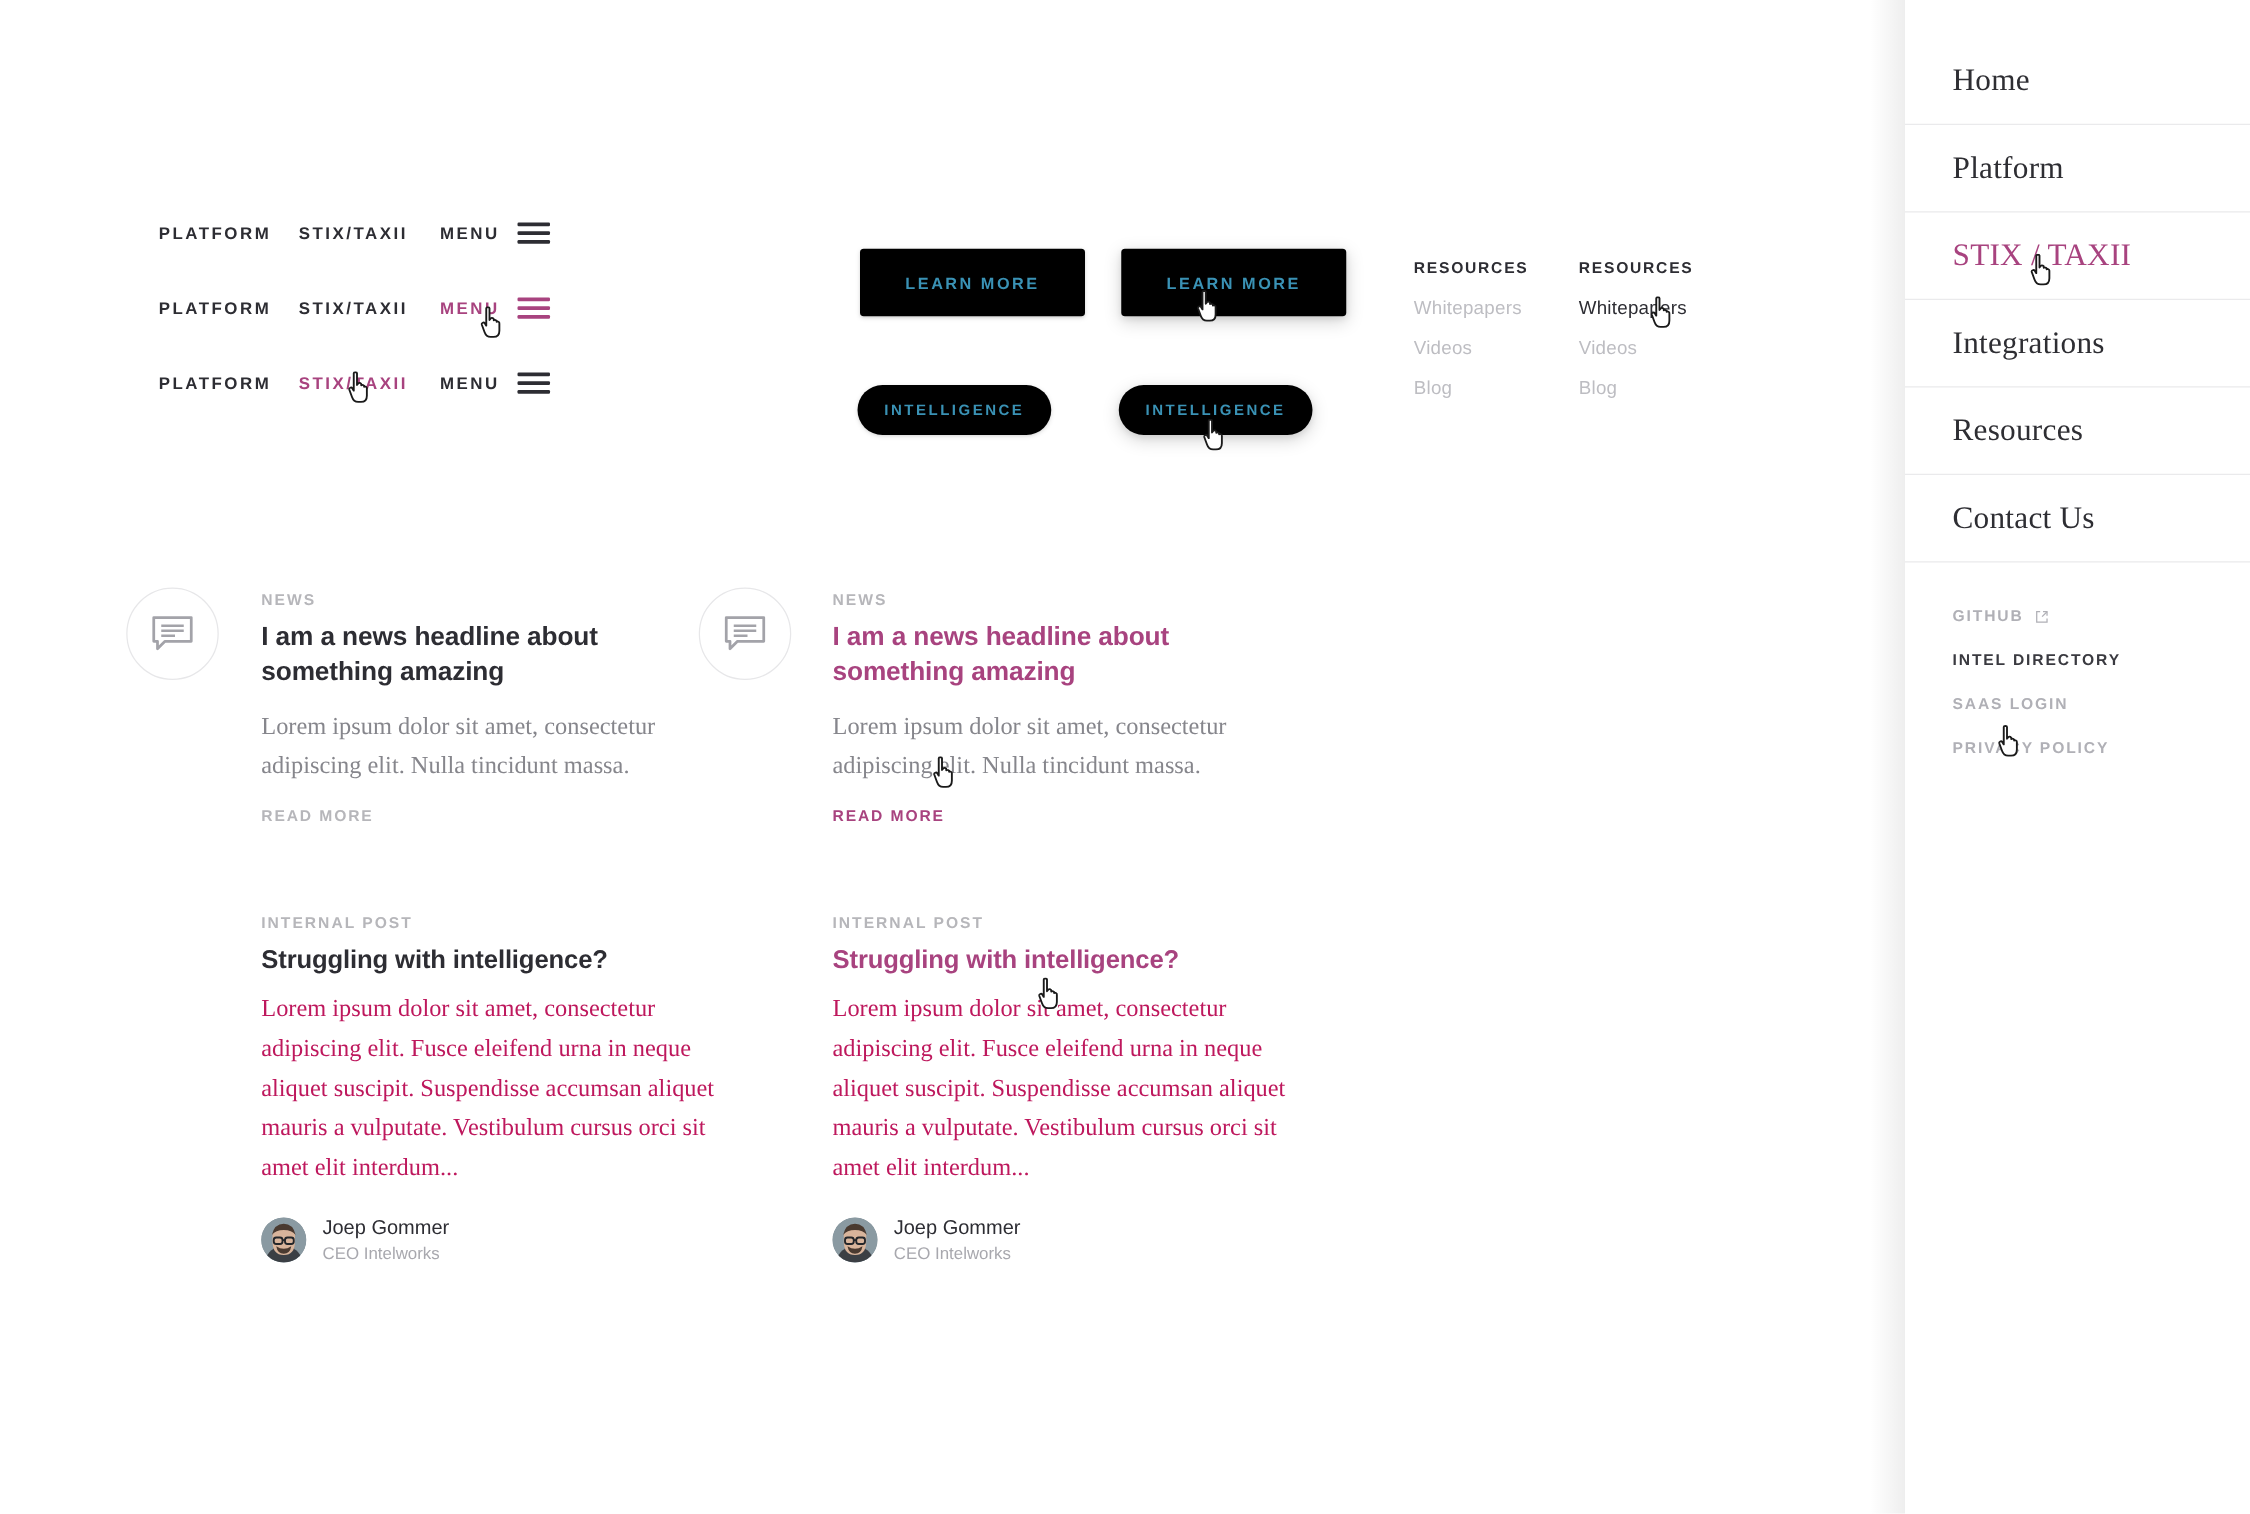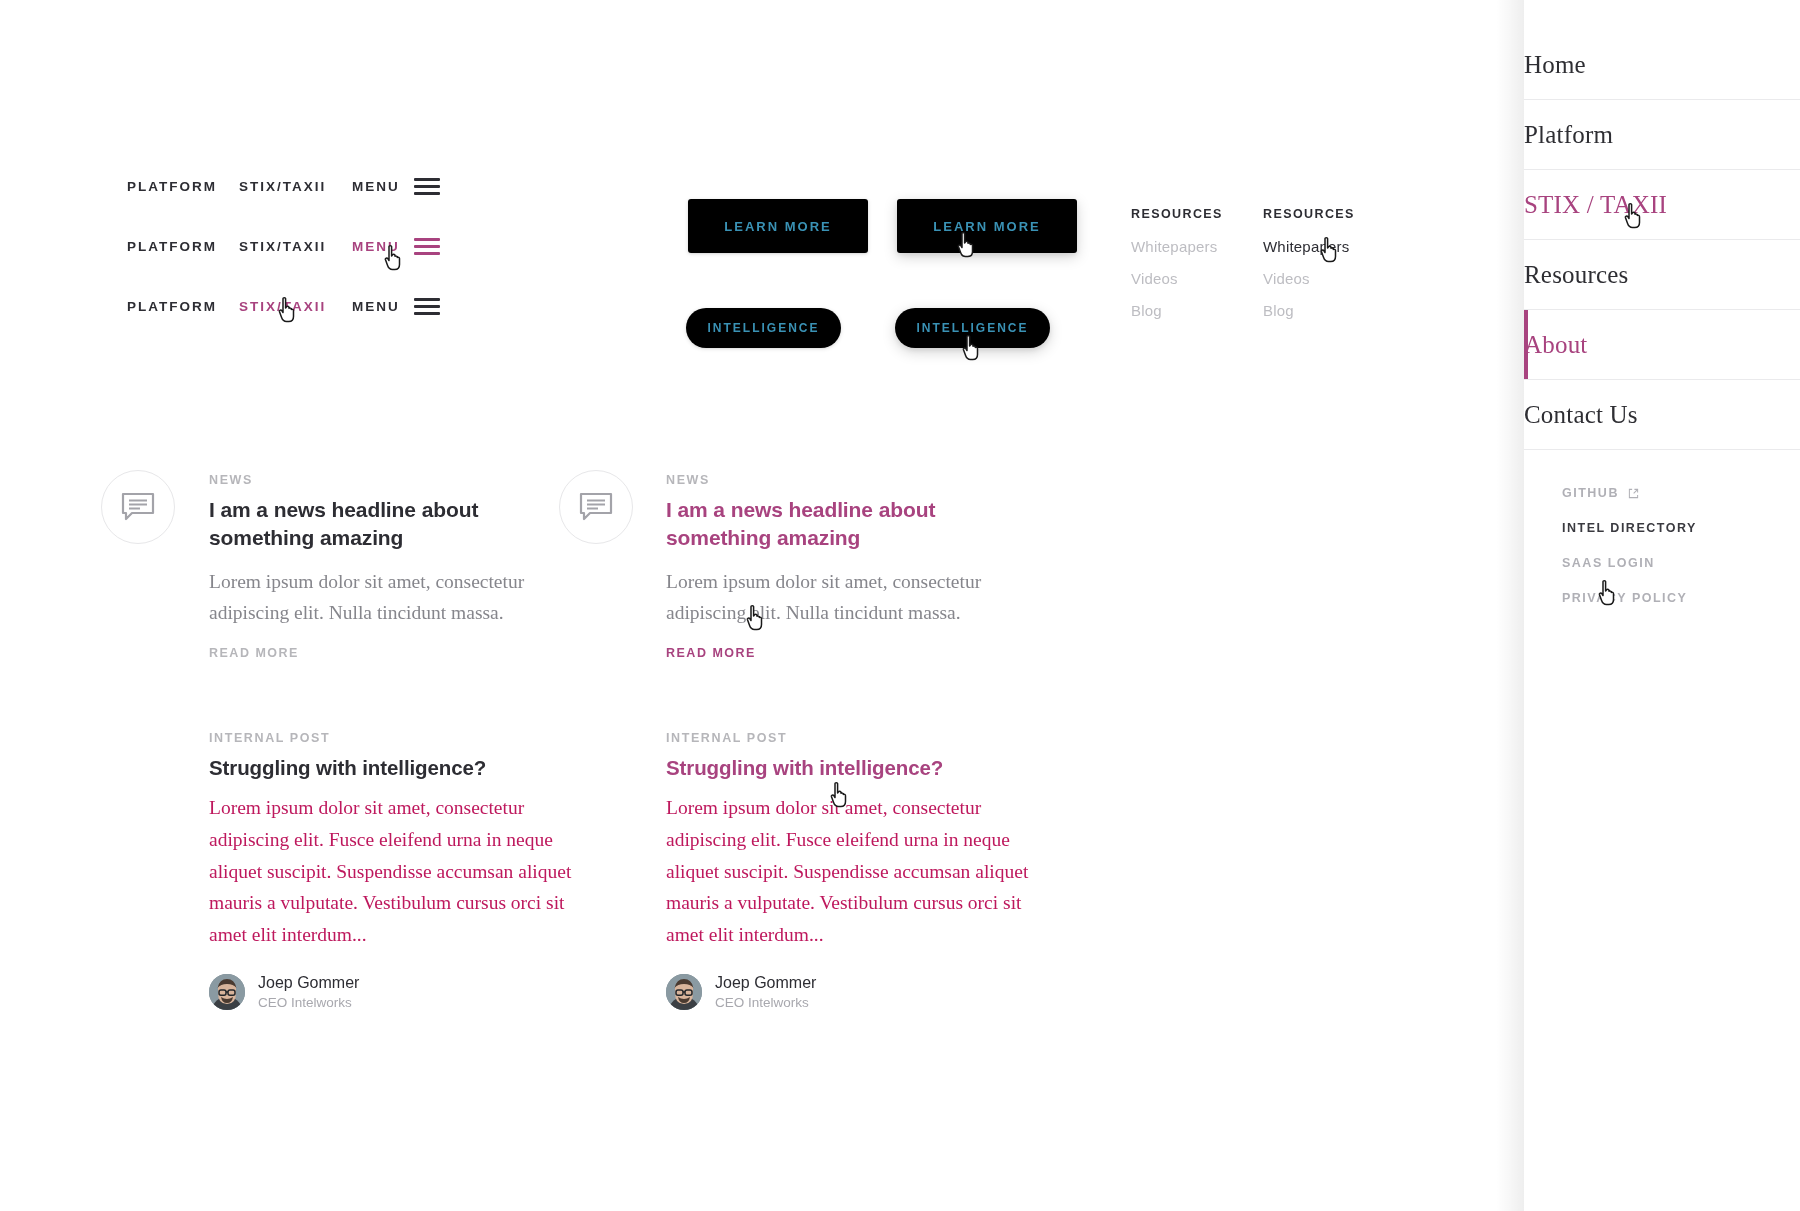"Home" .side-item { padding-left: none -> 38px }
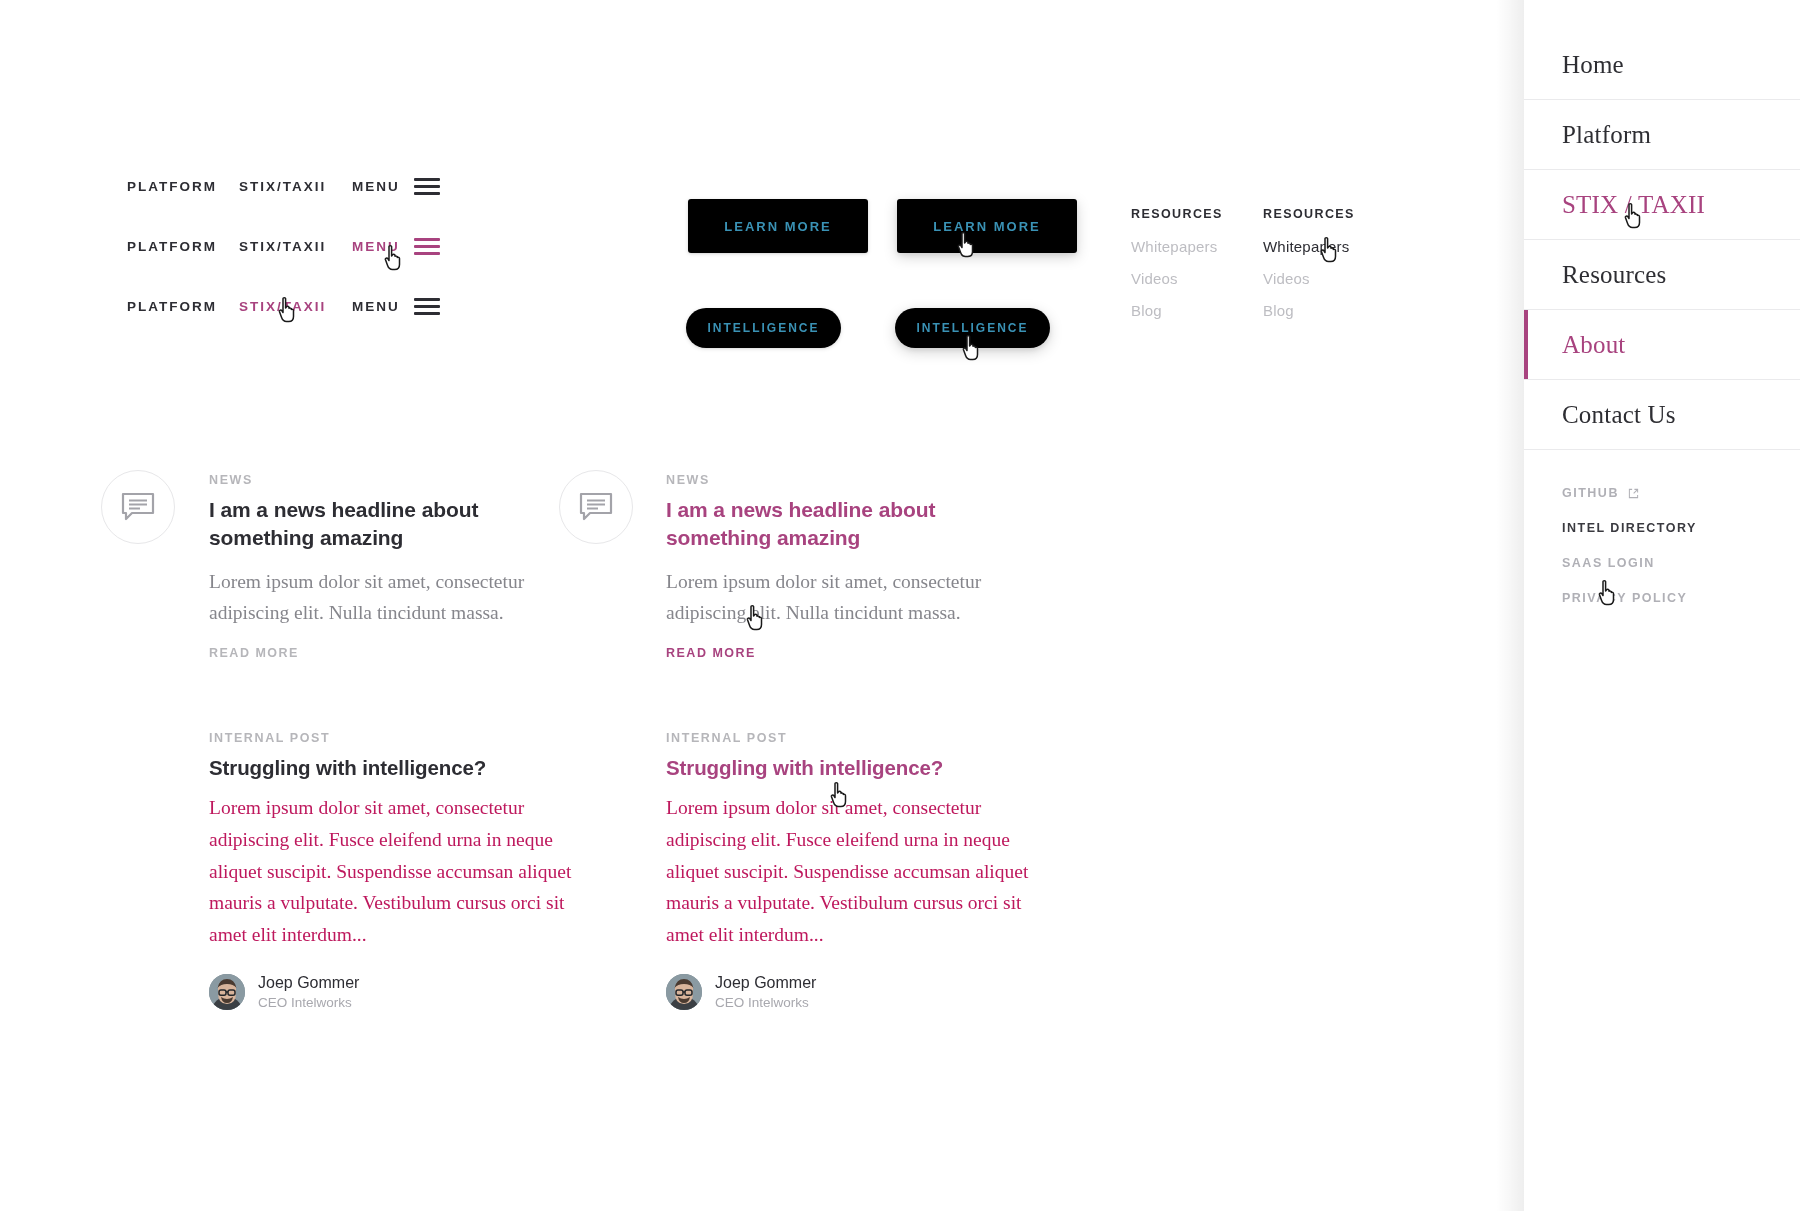"Integrations" div.side-item { html: none -> <div> <span>Integrations</span> </div> }
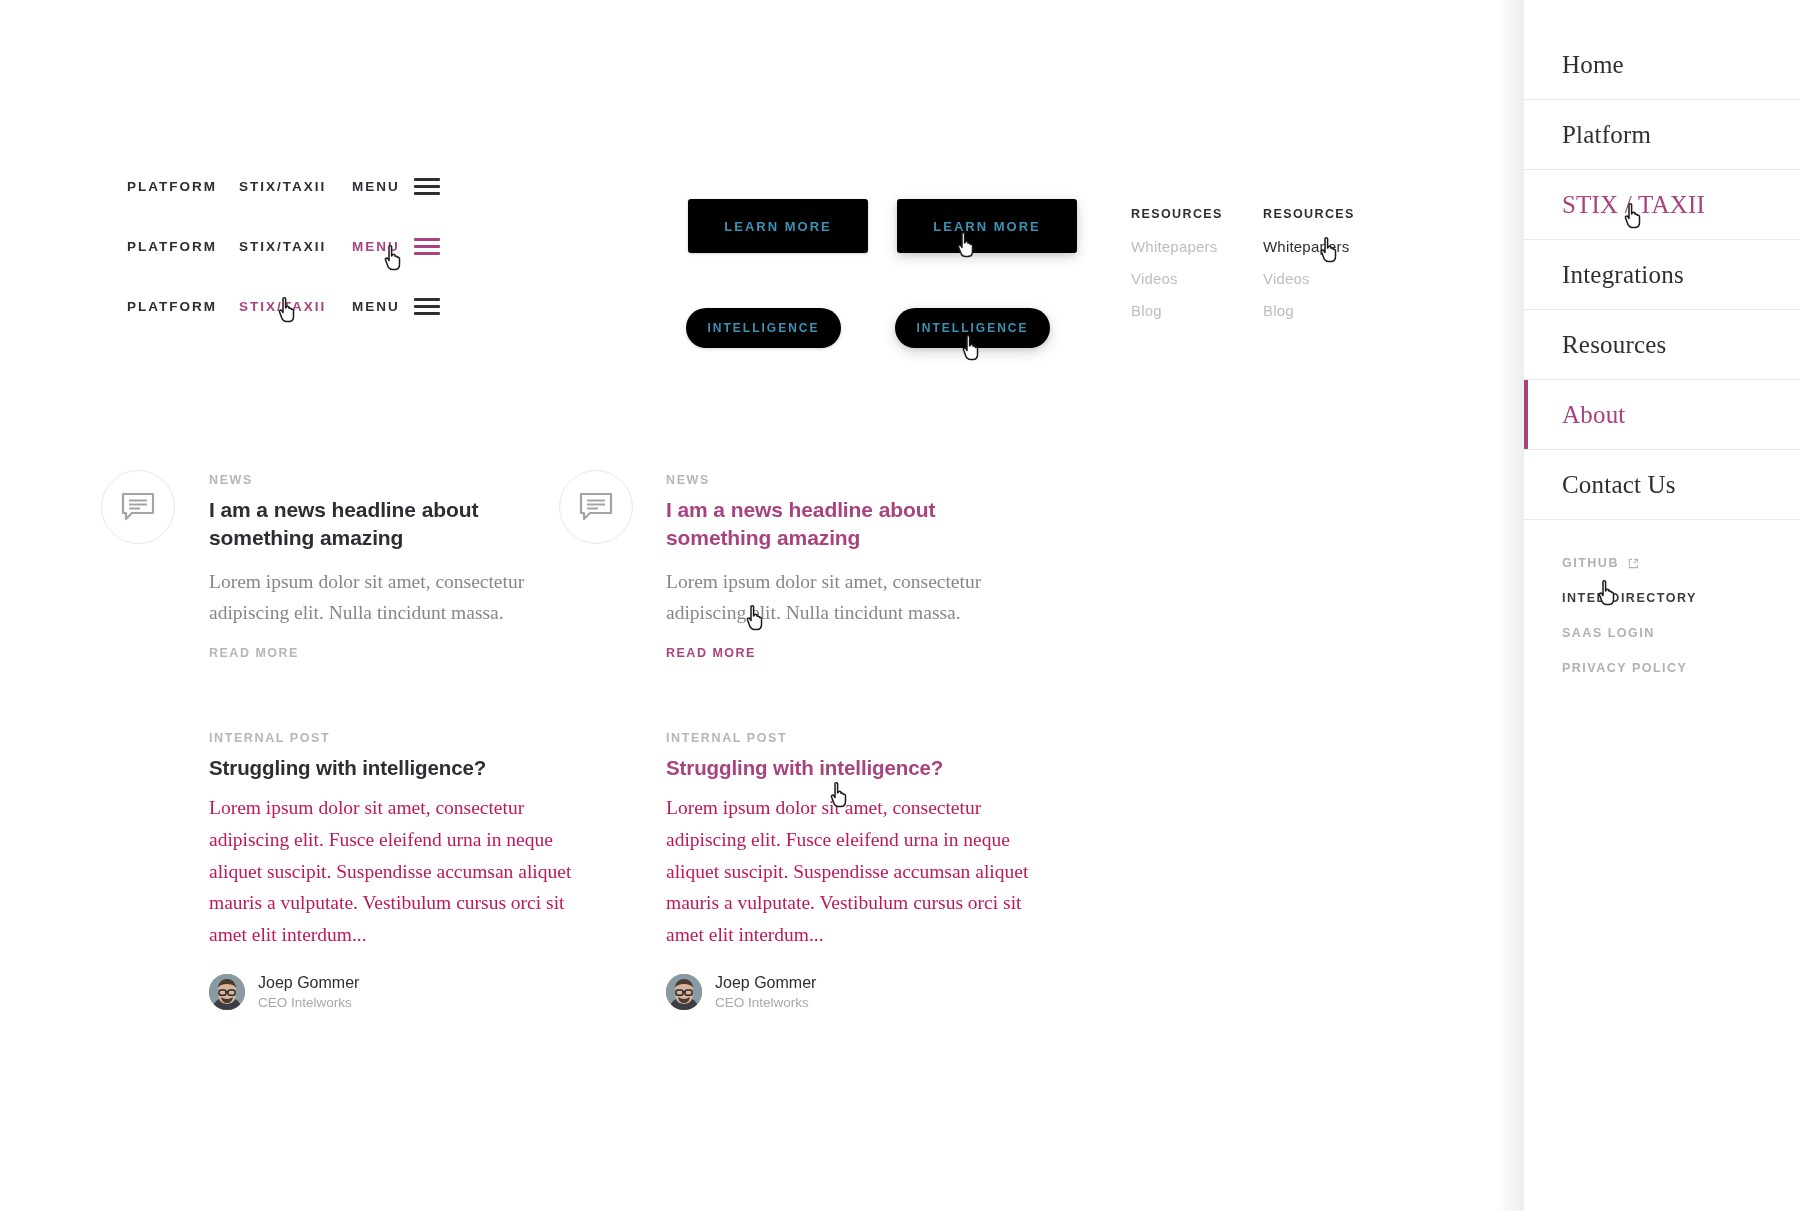"About" div.side-item { html: <div> <span></span> <span>About</span> </div> -> none }
